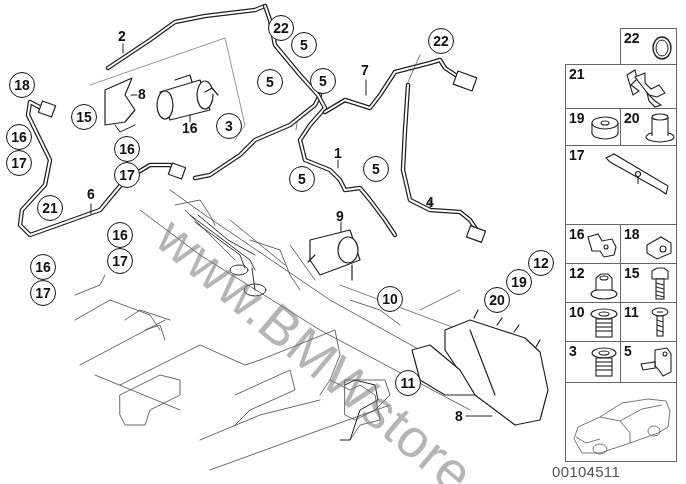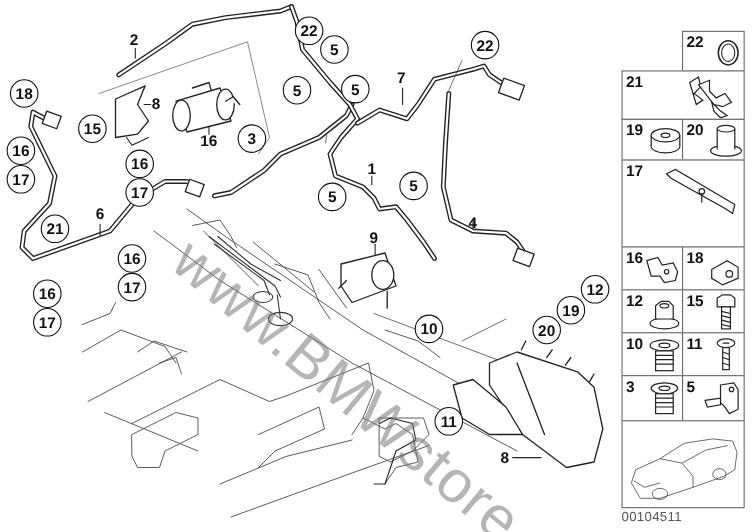"00104511" .catalog { font-size: 12px -> 15px; left: 565px -> 552px }
